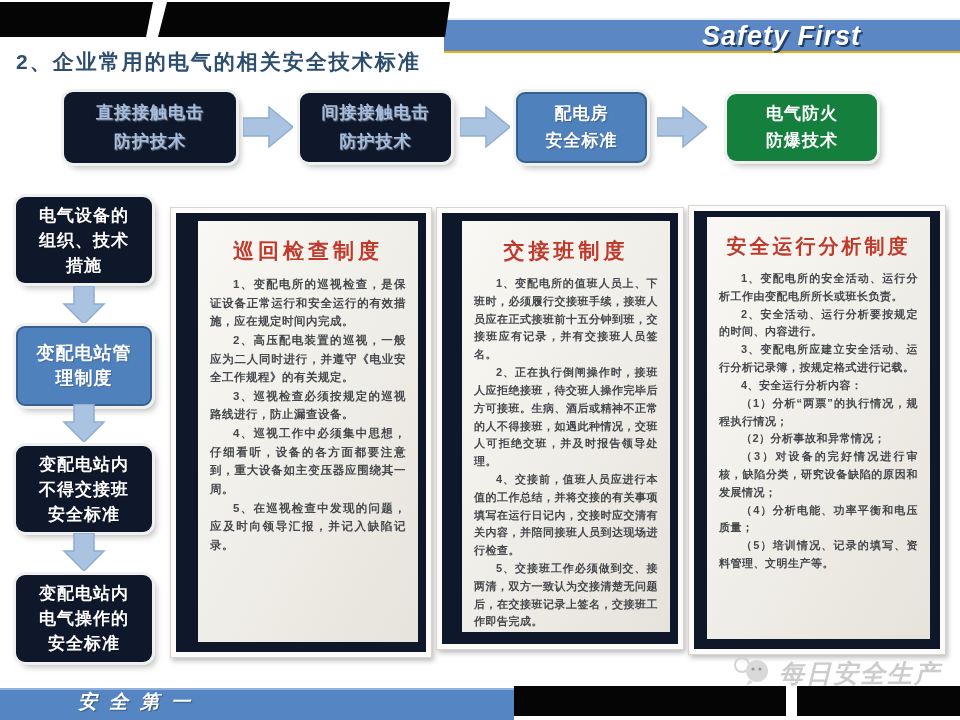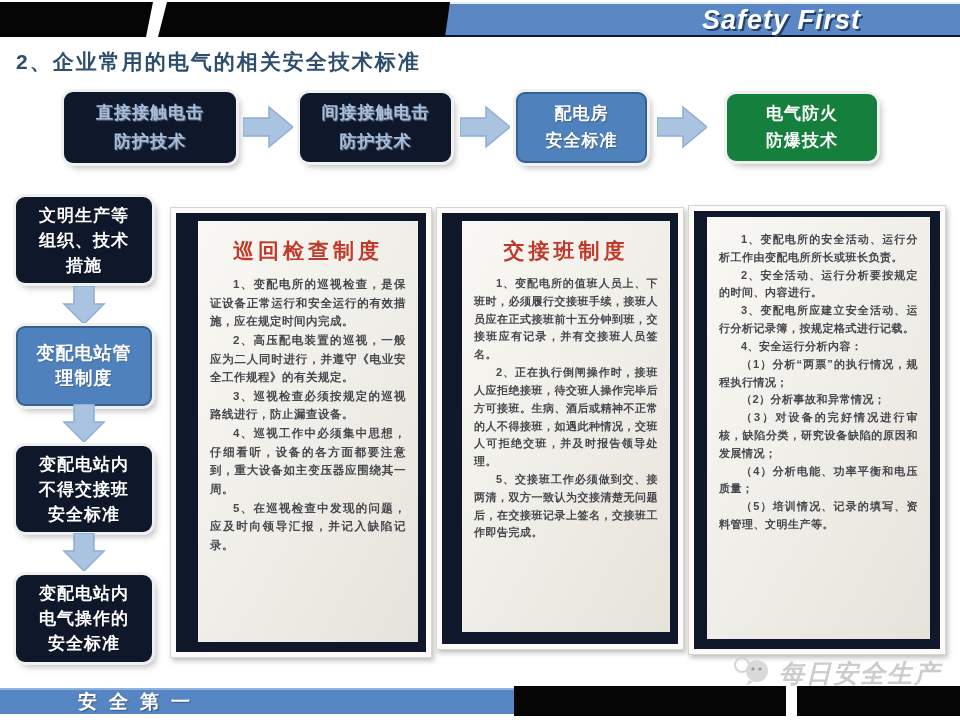"Safety First" .hdr-blue { border-bottom: 2px solid #0f172a -> 2px solid #eab308; top: 2px -> 18px }
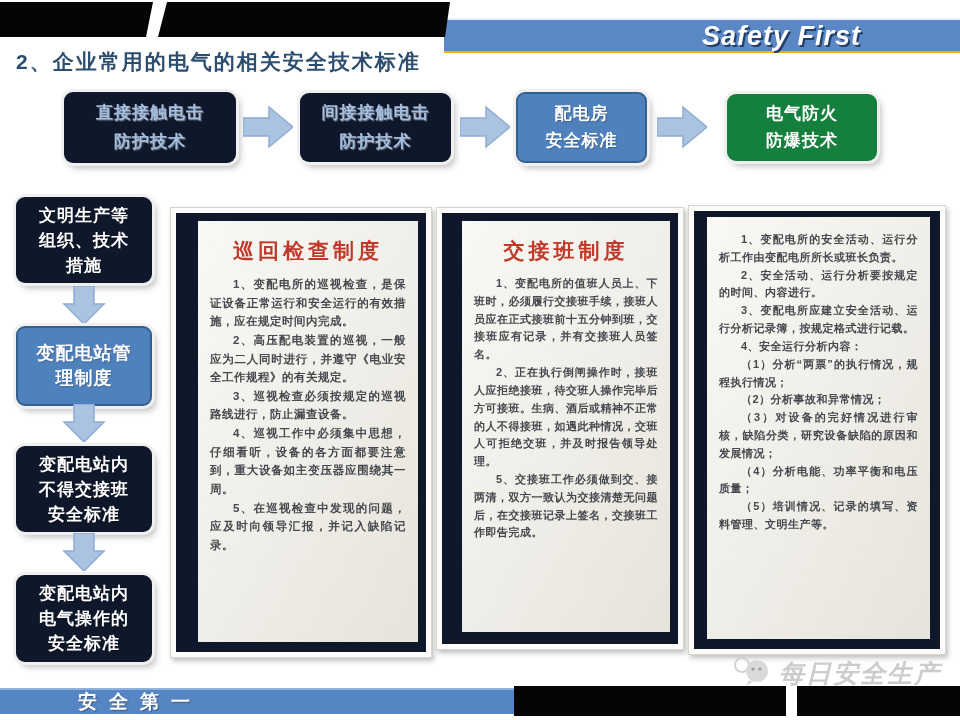"文明生产等" span.ln { text: 文明生产等 -> 电气设备的 }
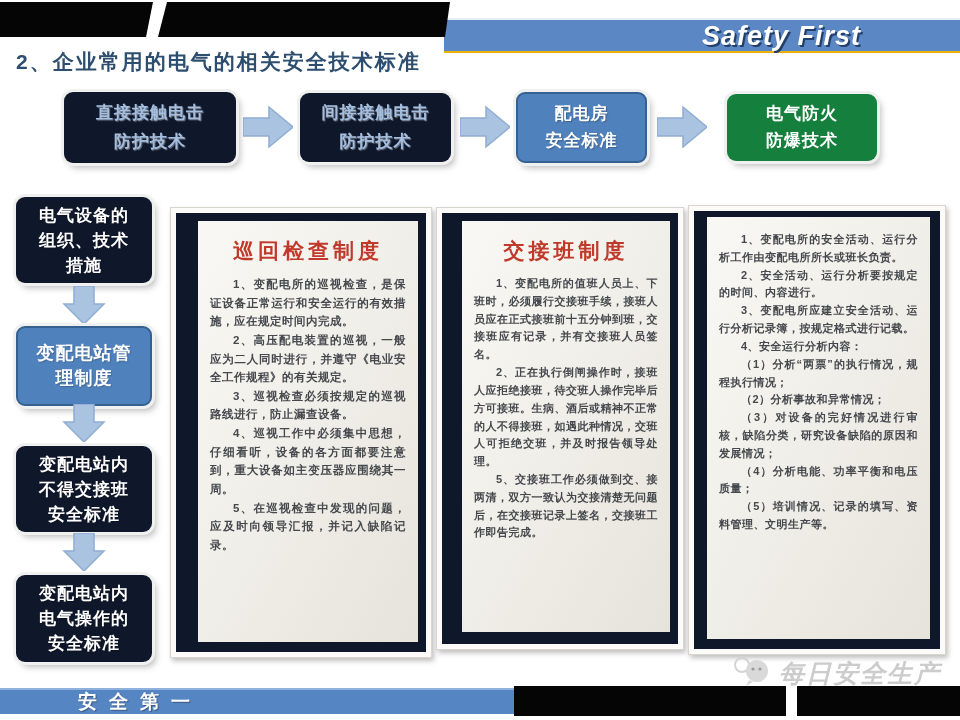"安全运行分析制度" div.ptitle { html: none -> <div>安全运行分析制度</div> }
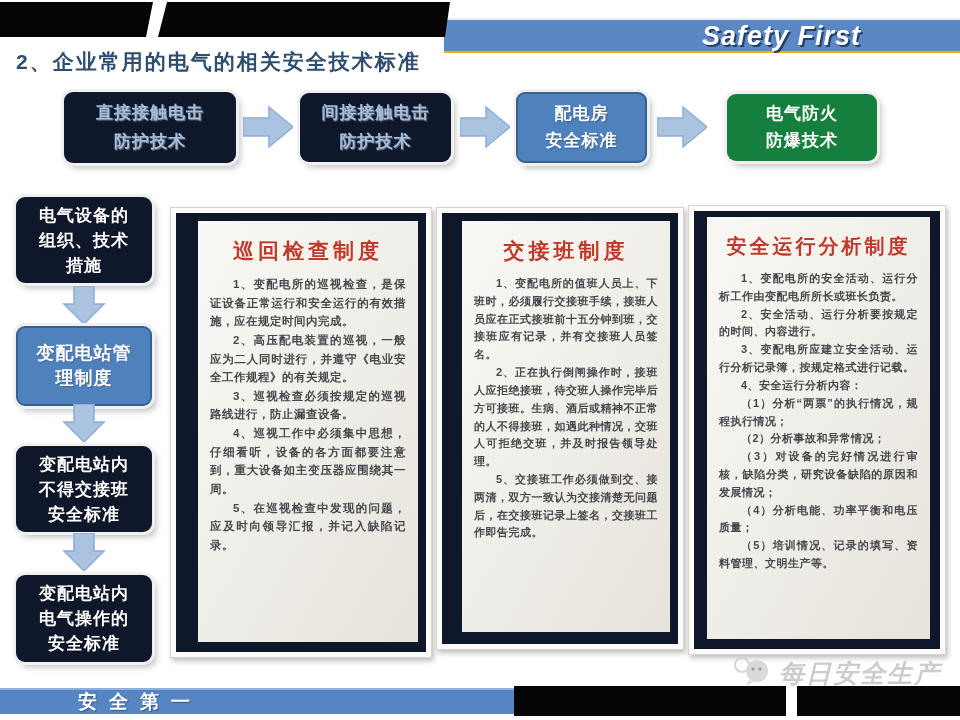"4、交接前，值班人员应进行本值的工作总结，并将交接的有关事项填写在运行日记内，交" p { html: none -> <p>4、交接前，值班人员应进行本值的工作总结，并将交接的有关事项填写在运行日记内，交接时应交清有关内容，并陪同接班人员到达现场进行检查。</p> }
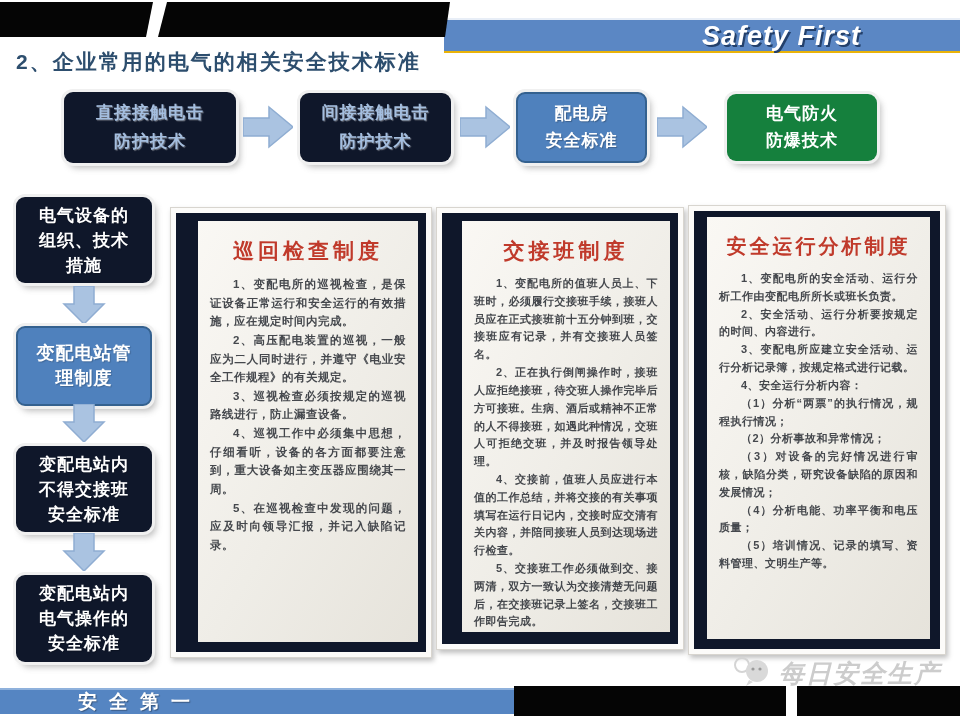"安全第一" .foot-blue { font-style: none -> italic; height: 26px -> 32px }
